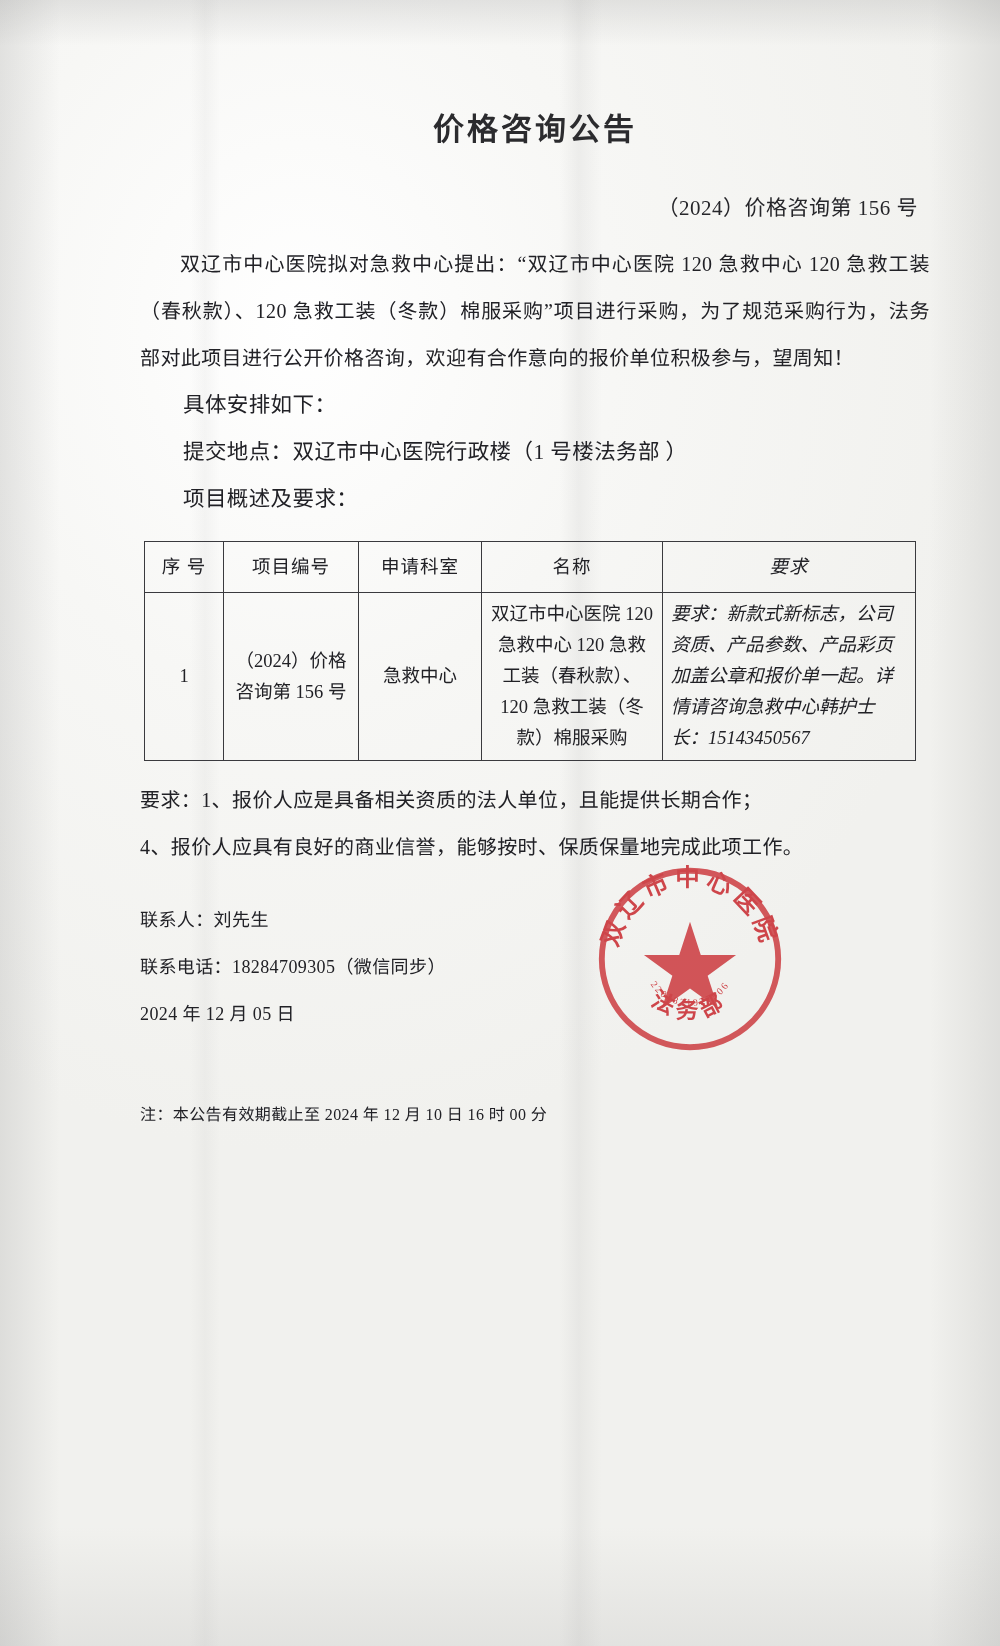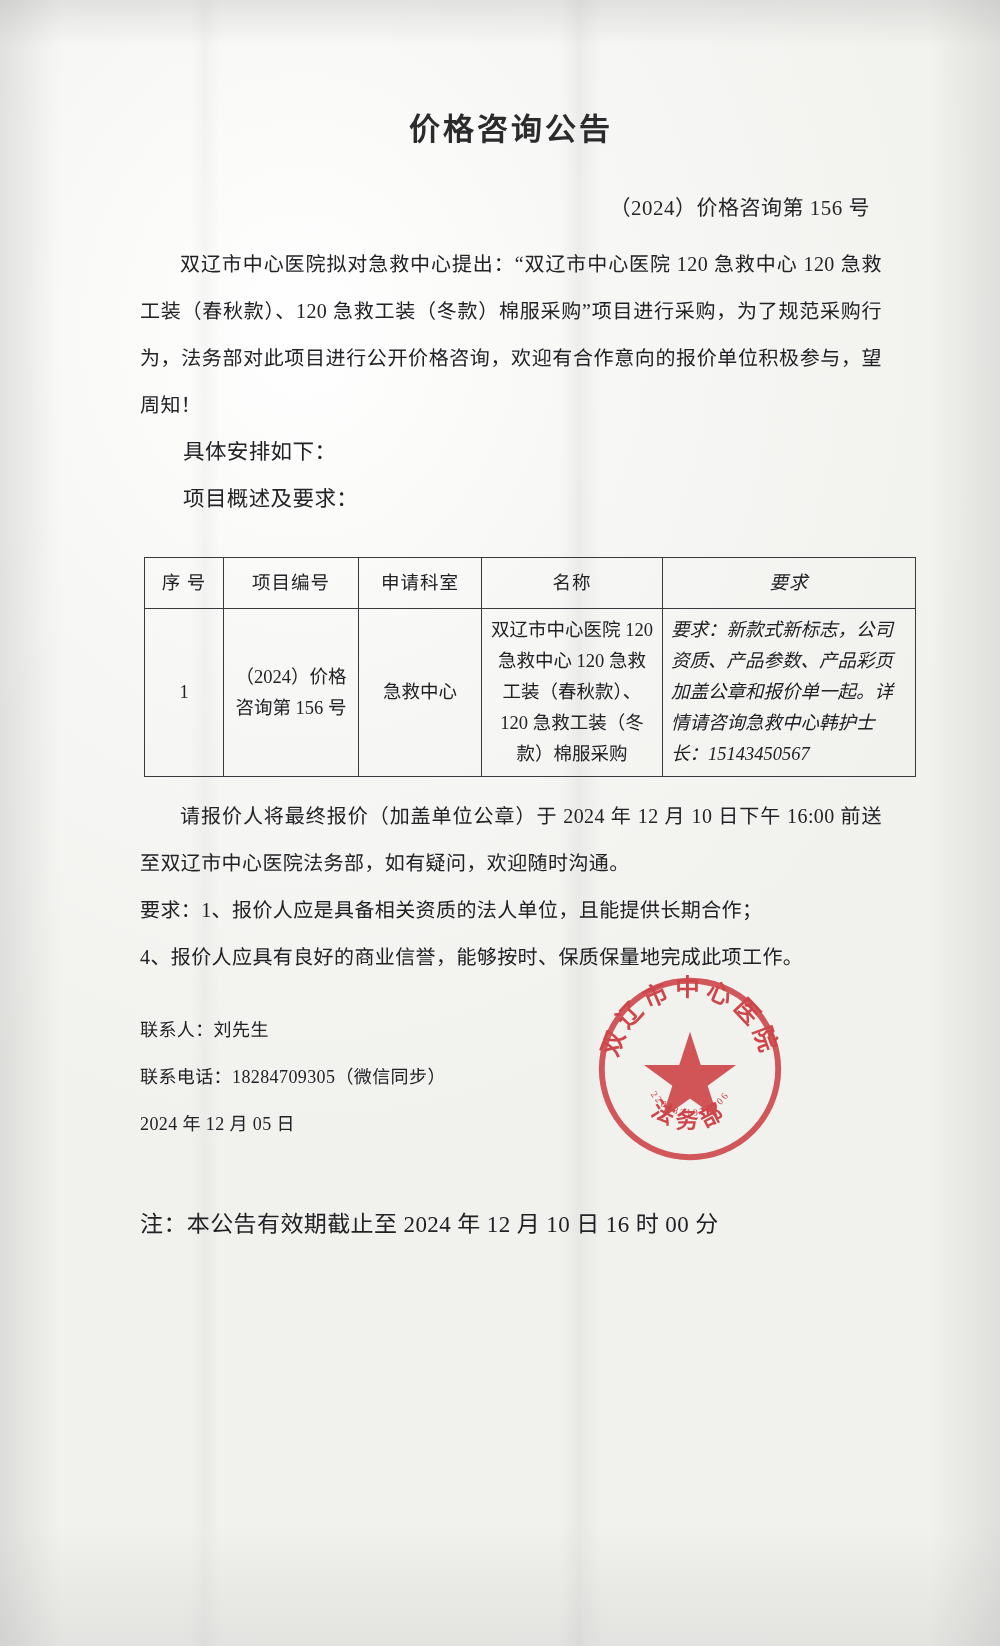"价格咨询公告" .content { padding: 0 118px 0 140px -> 0 70px 0 140px }
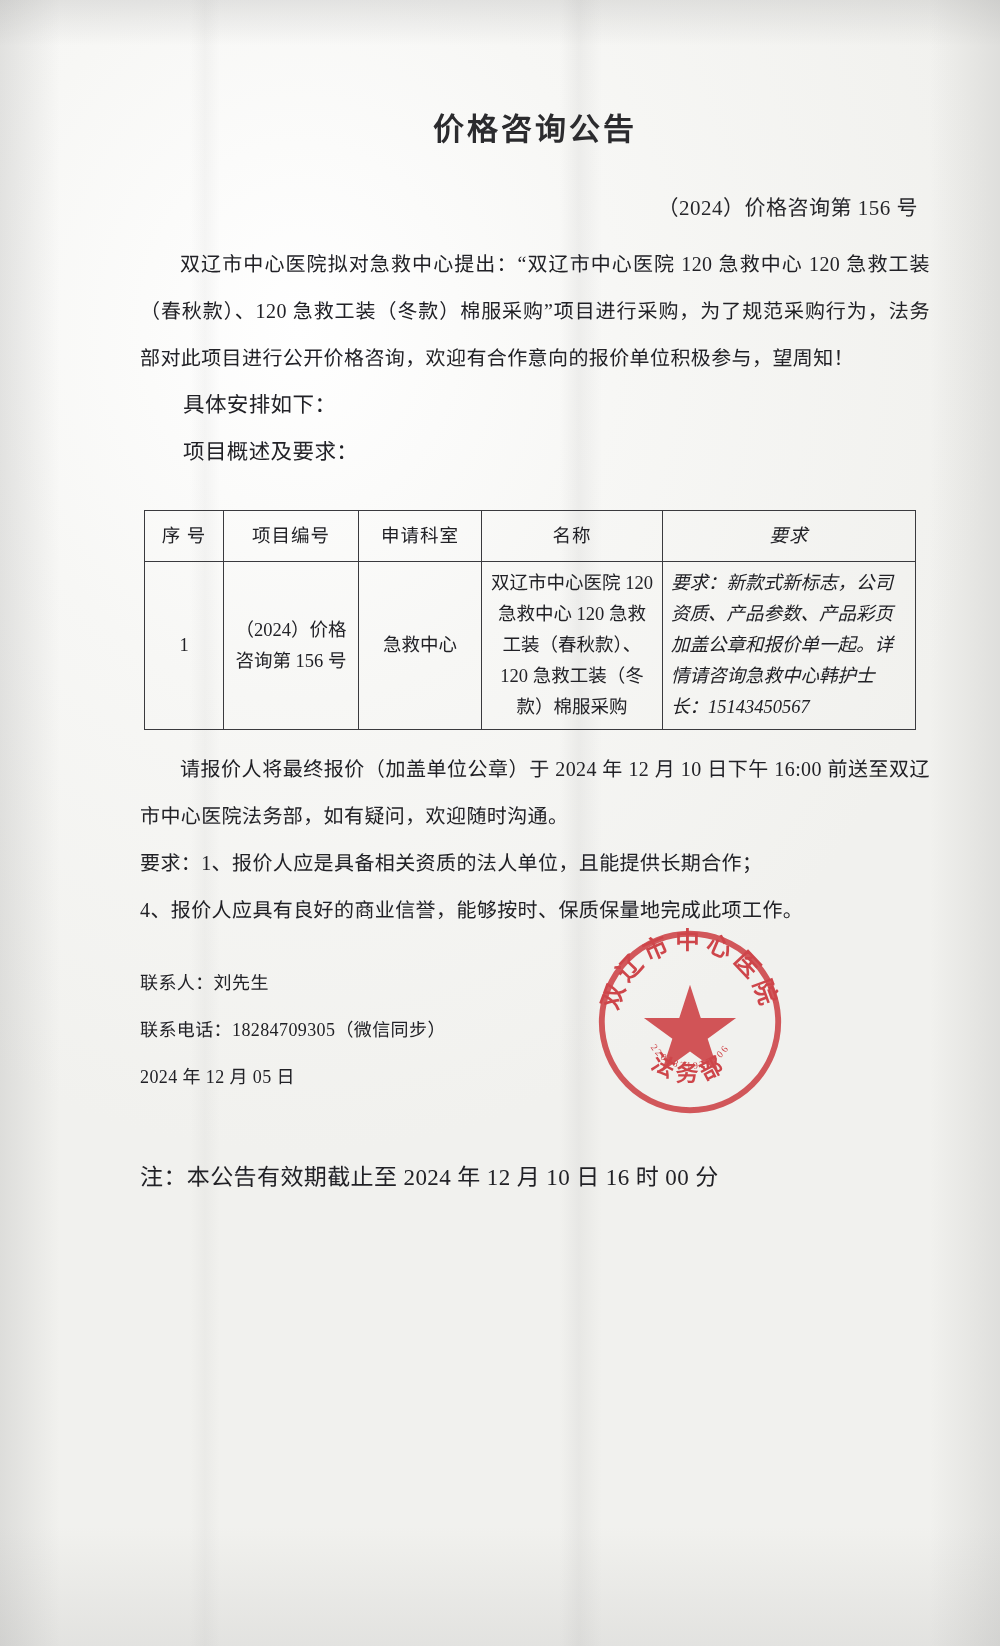"提交地点：双辽市中心医院行政楼（1 号楼法务部 ）" p.sub-line { html: none -> <p>提交地点：双辽市中心医院行政楼（1 号楼法务部 ）</p> }
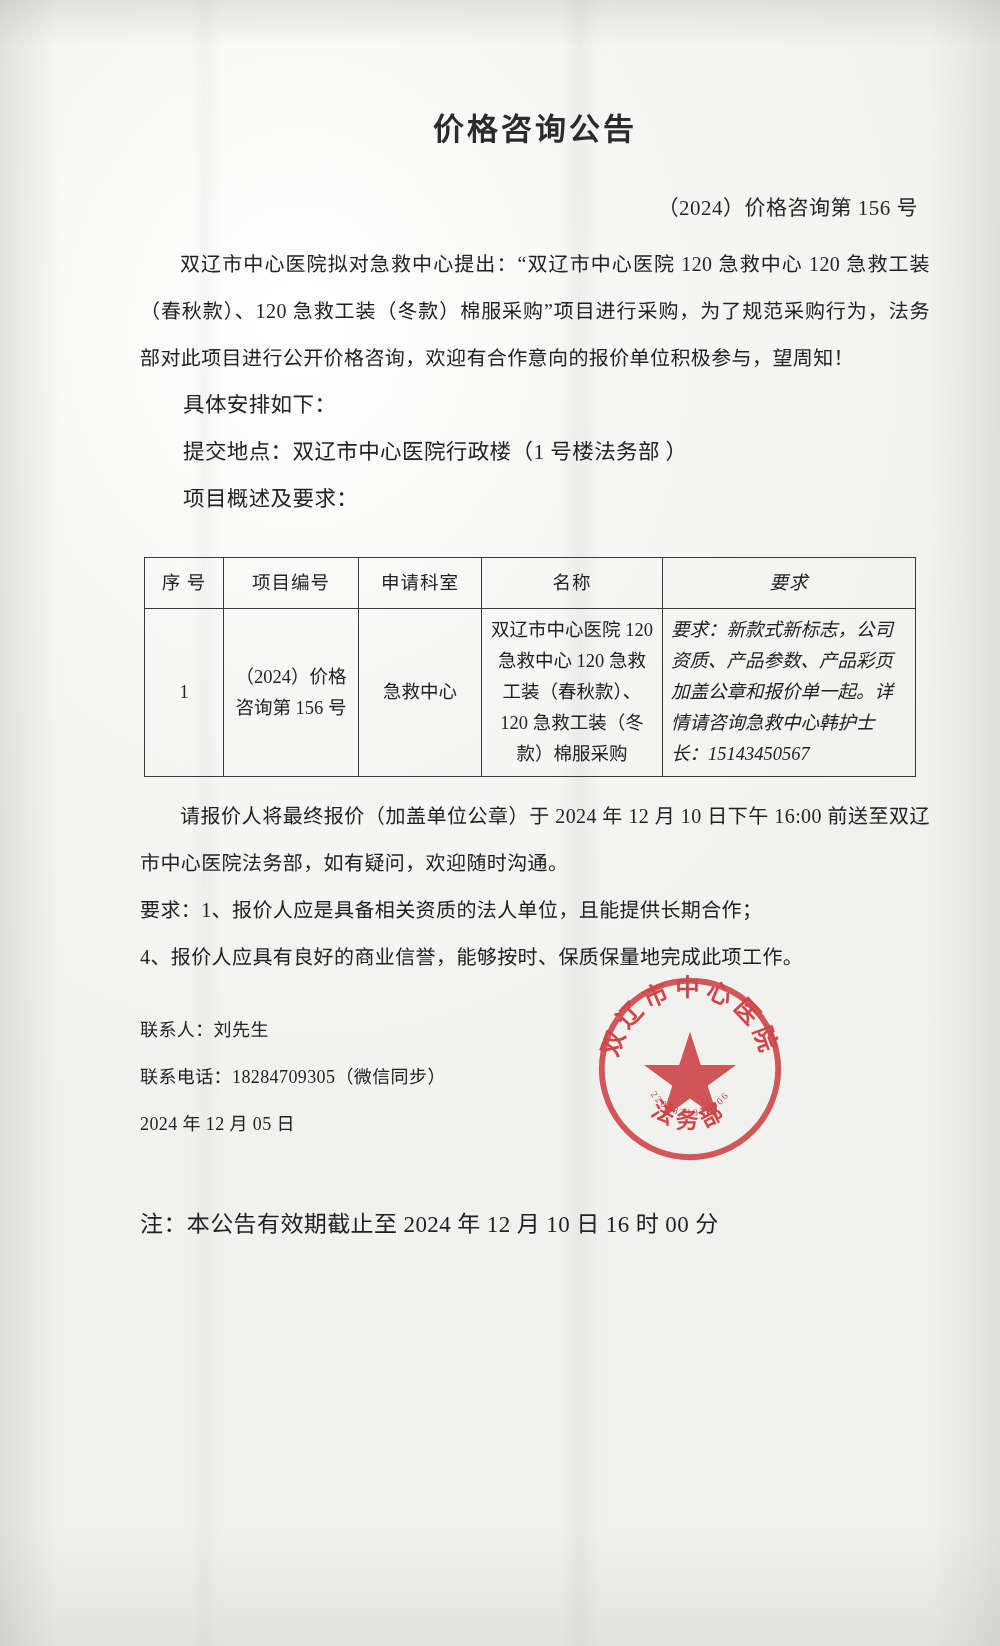"序 号" table.project-table { margin: 34px 0 0 4px -> 18px 0 0 4px }
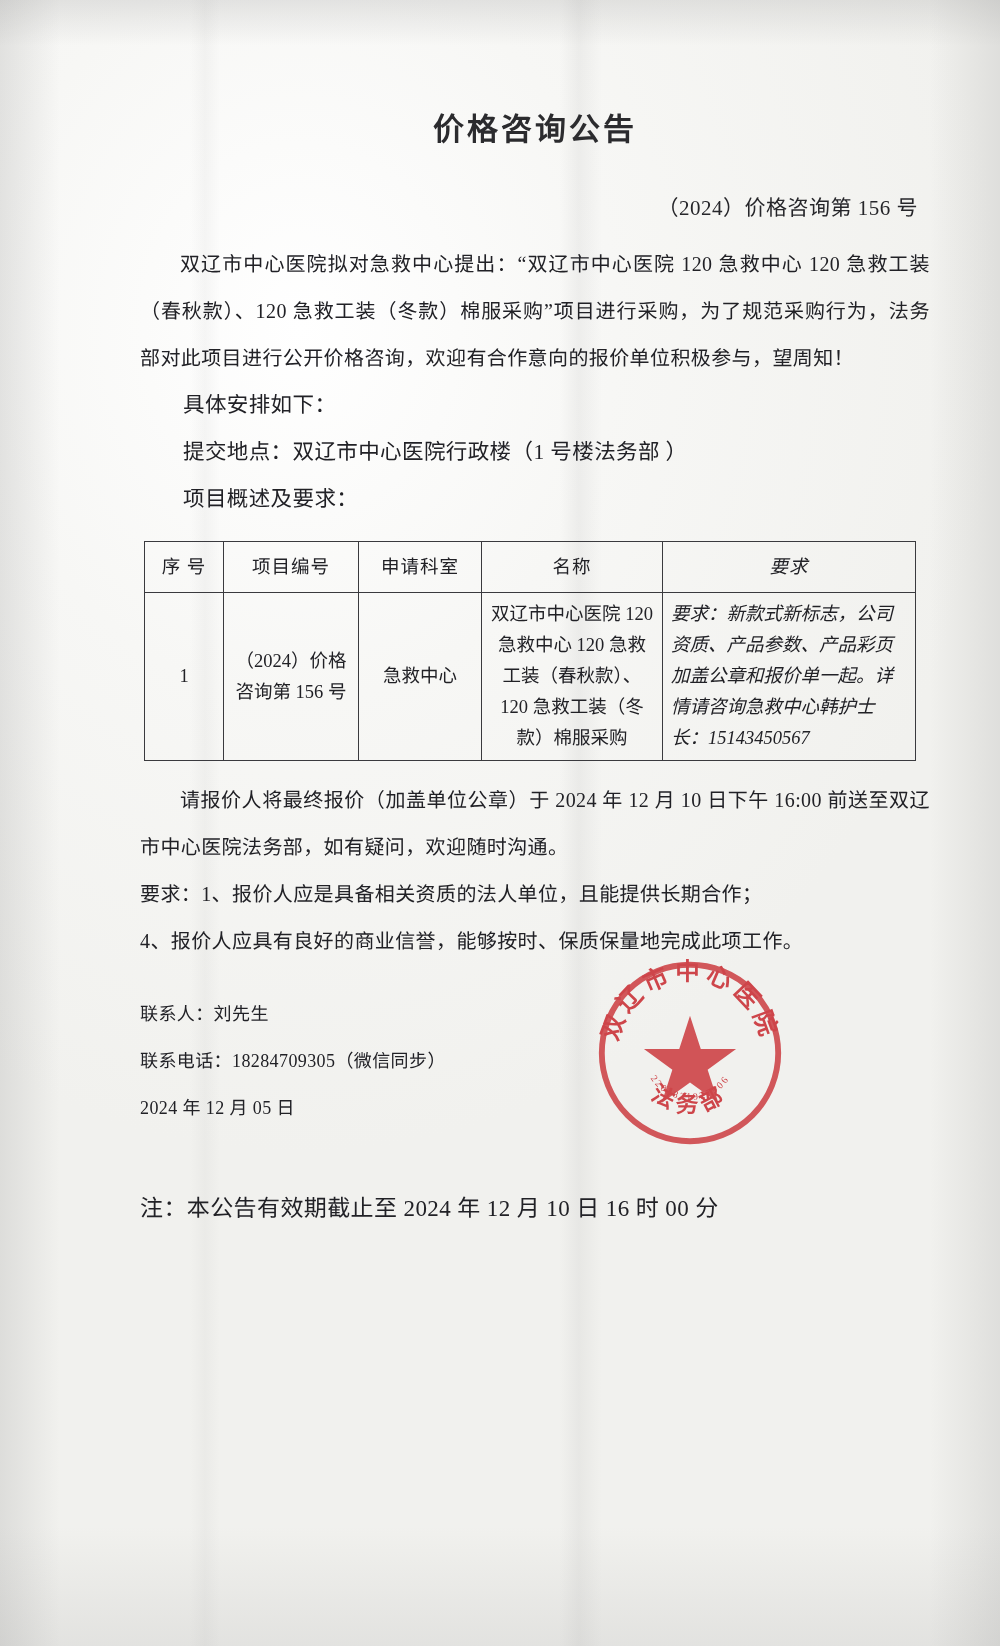"请报价人将最终报价（加盖单位公章）于 2024 年 12 月" p.body-line { html: <p>请报价人将最终报价（加盖单位公章）于 2024 年 12 月 10 日下午 16:00 前送至双辽市中心医院法务部，如有疑问，欢迎随时沟通。</p> -> none }
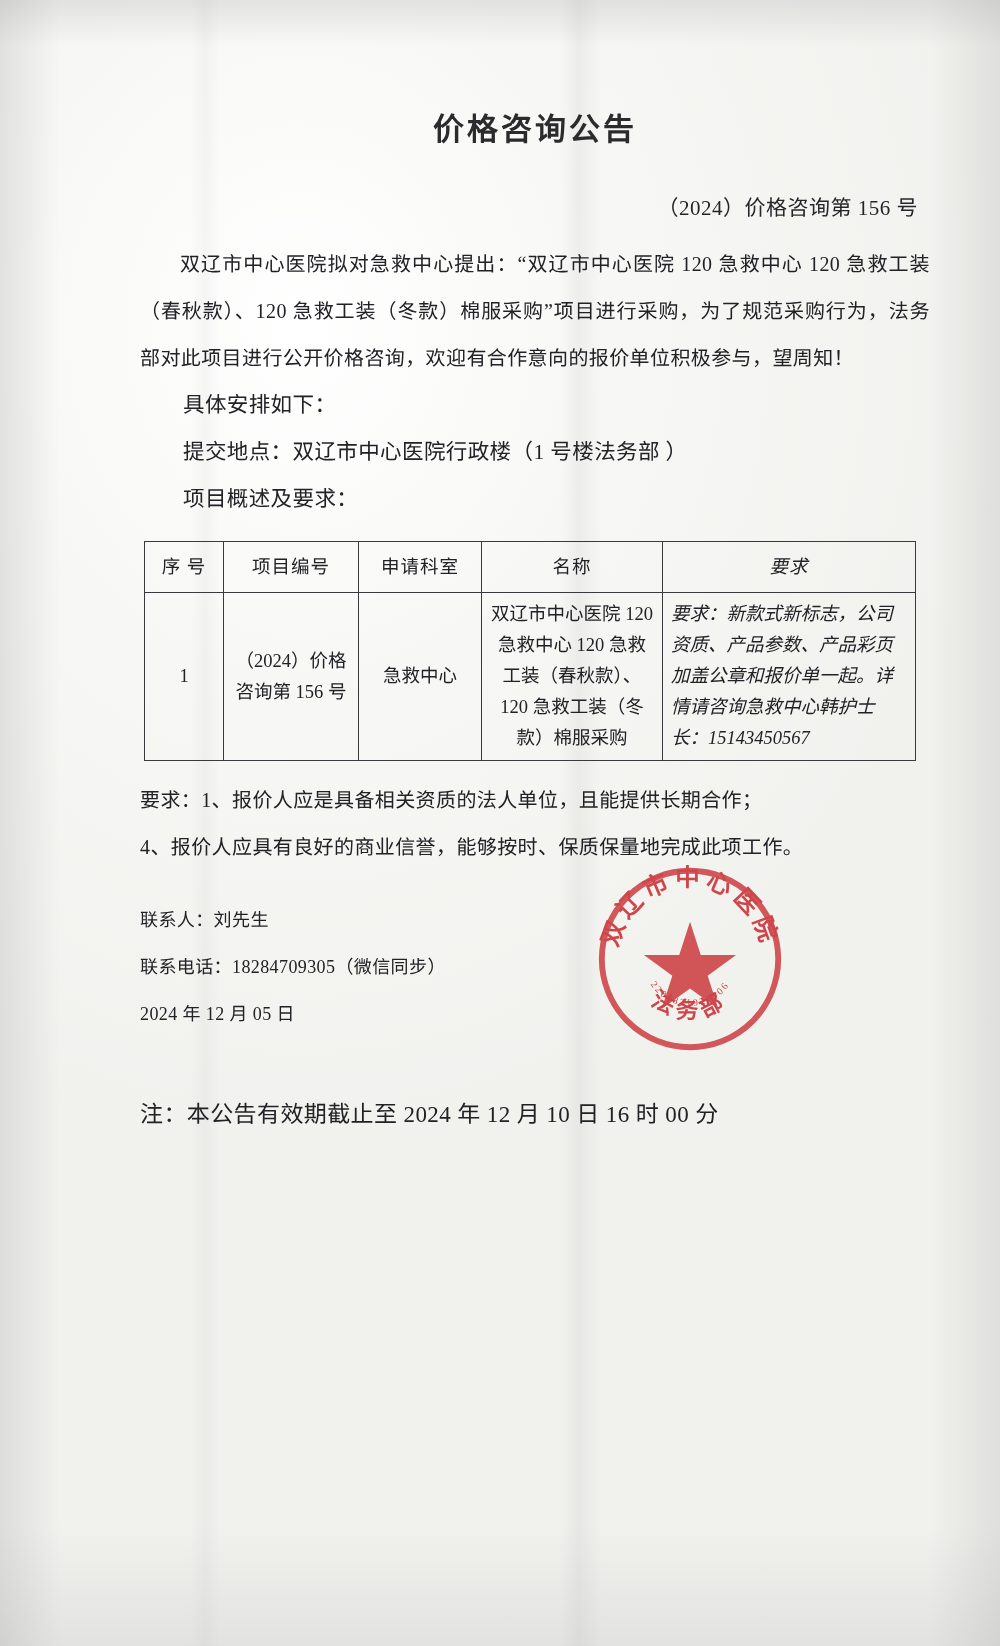"注：本公告有效期截止至 2024 年 12 月" .footnote { font-size: 23px -> 16px }
